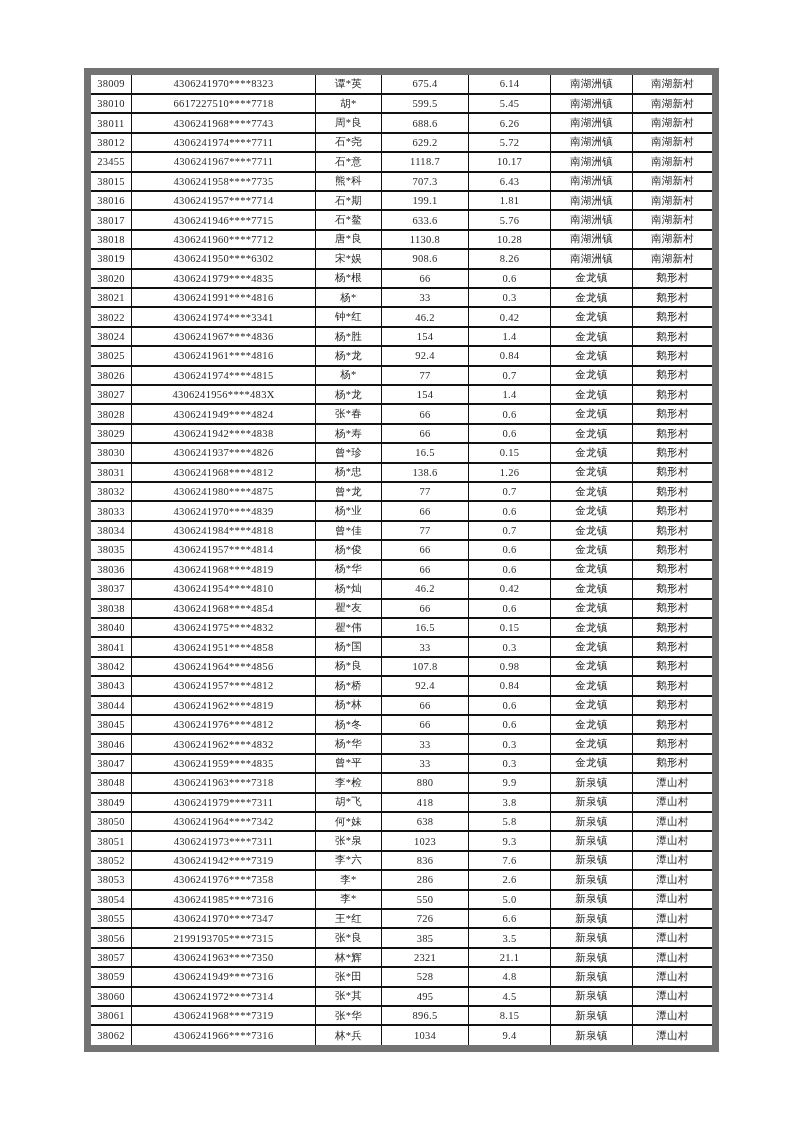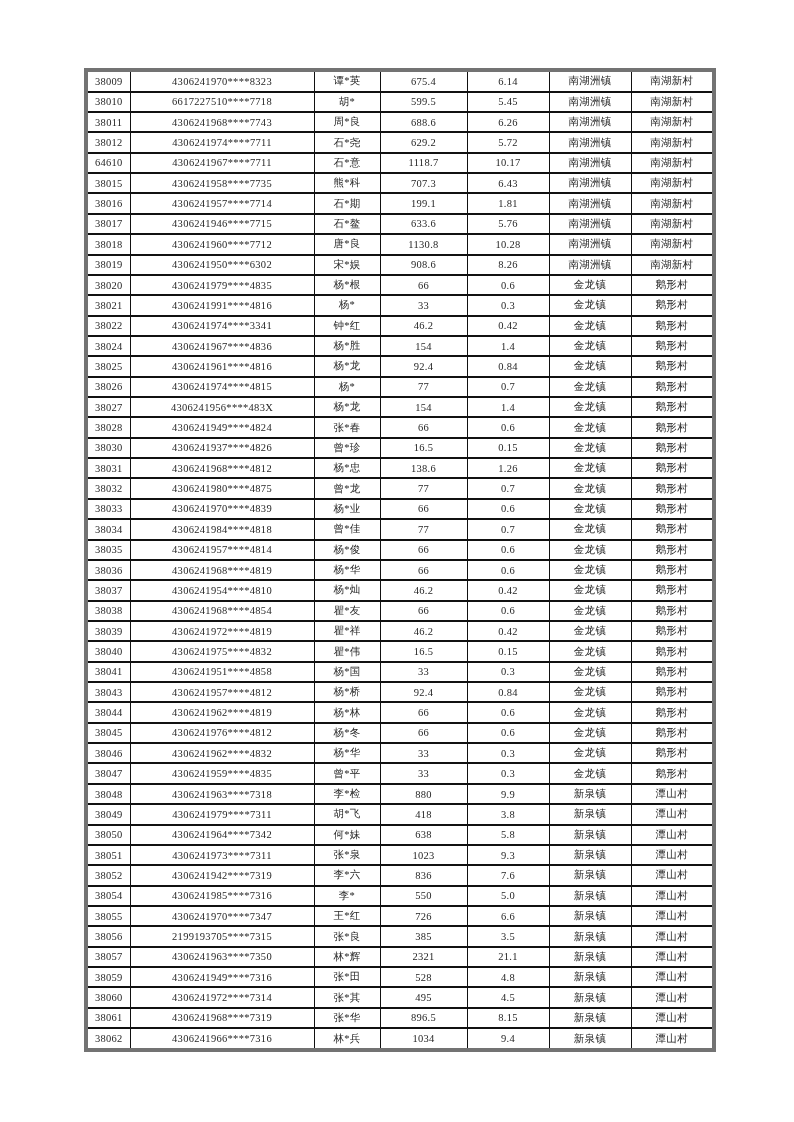"38009" table.data-table { border: 4px solid #737373 -> 7px solid #737373 }
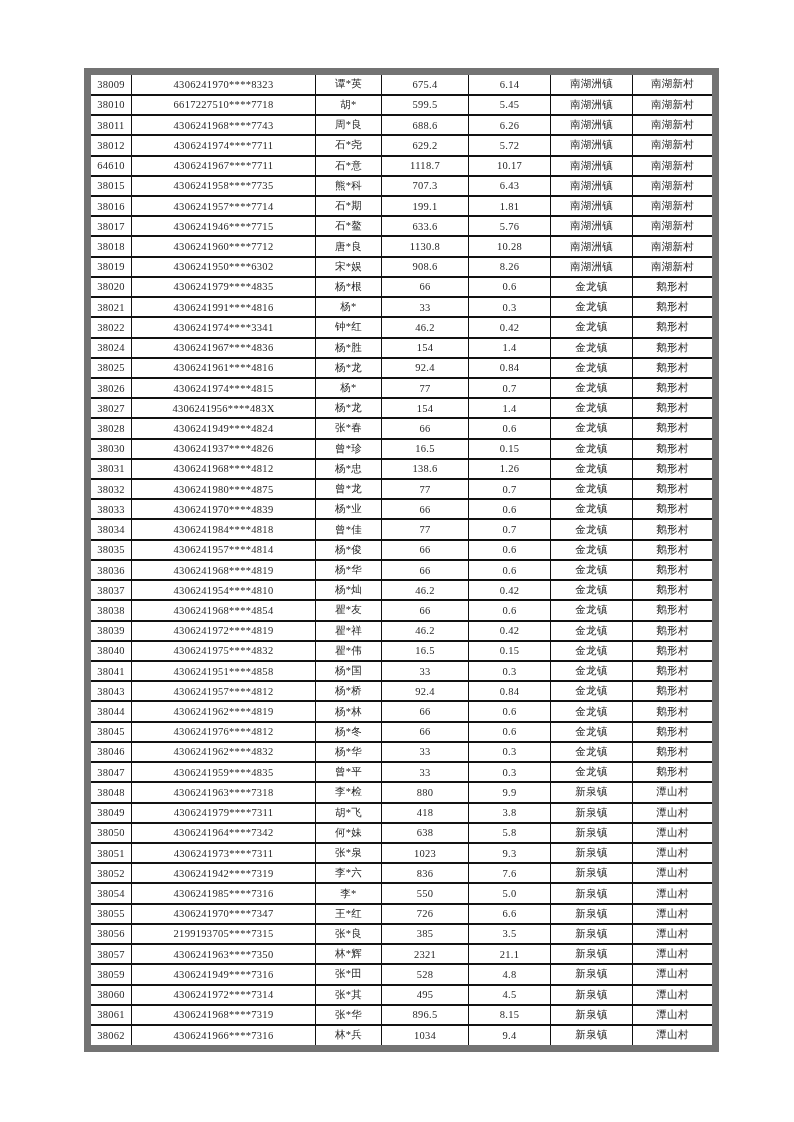"64610" td { text: 64610 -> 23455 }
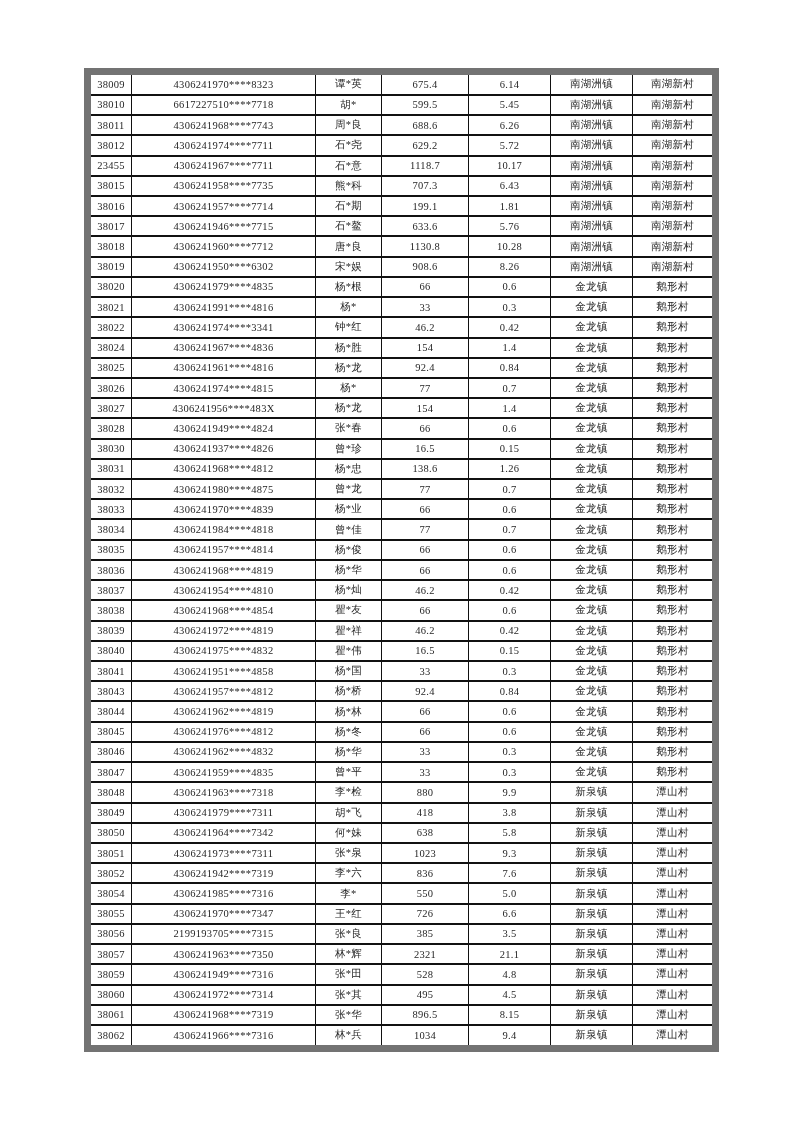"38029" tr { html: none -> <tr> <td>38029</td> <td>4306241942****4838</td> <td>杨*寿</td> <td>66</td> <td>0.6</td> <td>金龙镇</td> <td>鹅形村</td> </tr> }
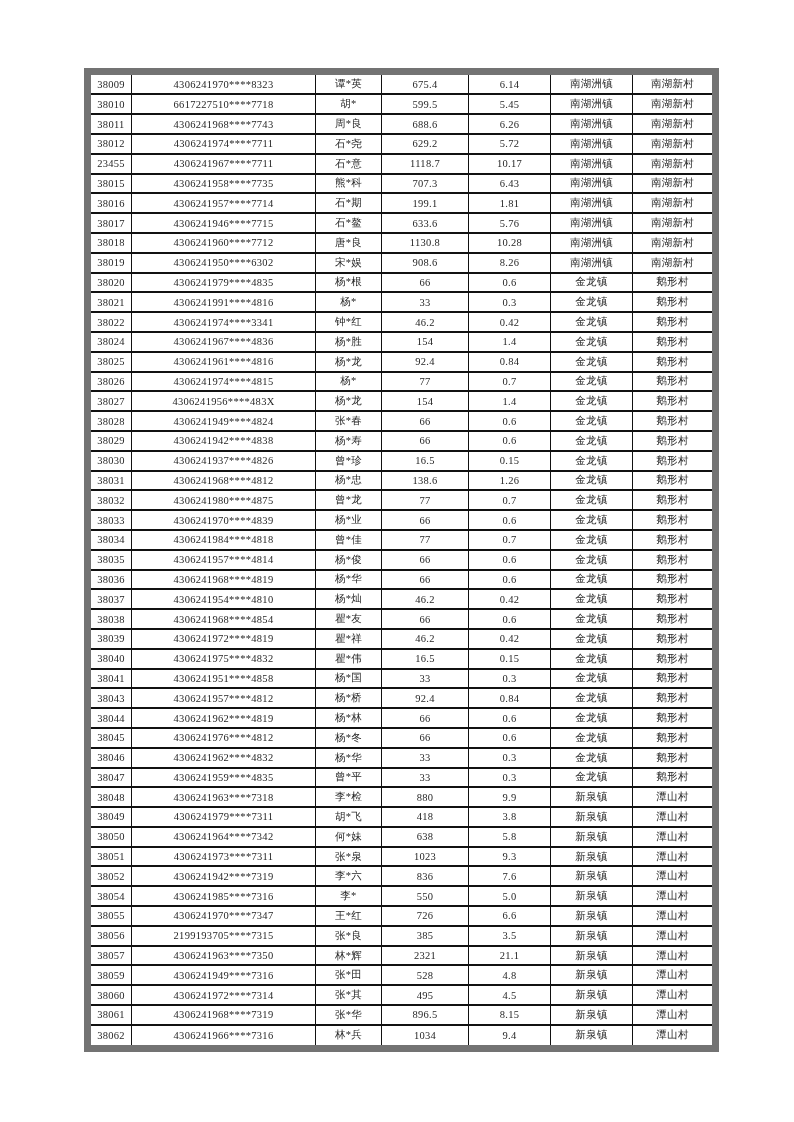"38039" tr { html: <tr> <td>38039</td> <td>4306241972****4819</td> <td>瞿*祥</td> <td>46.2</td> <td>0.42</td> <td>金龙镇</td> <td>鹅形村</td> </tr> -> none }
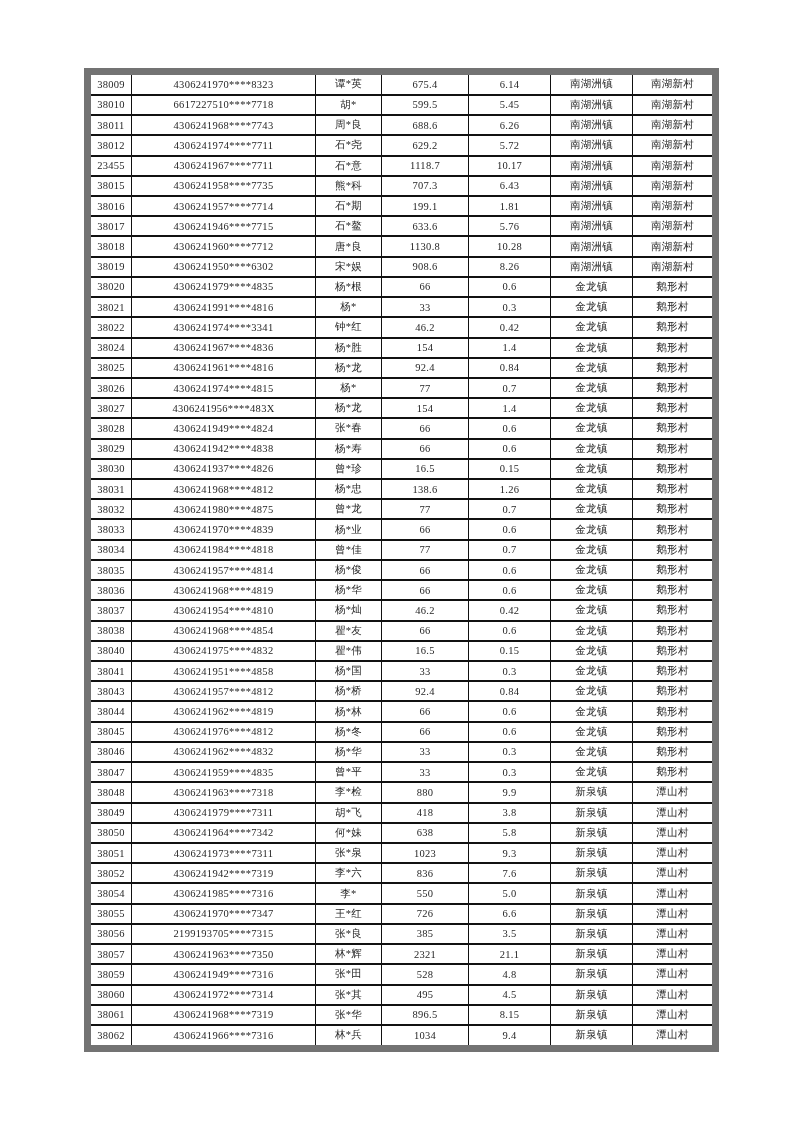"38042" tr { html: none -> <tr> <td>38042</td> <td>4306241964****4856</td> <td>杨*良</td> <td>107.8</td> <td>0.98</td> <td>金龙镇</td> <td>鹅形村</td> </tr> }
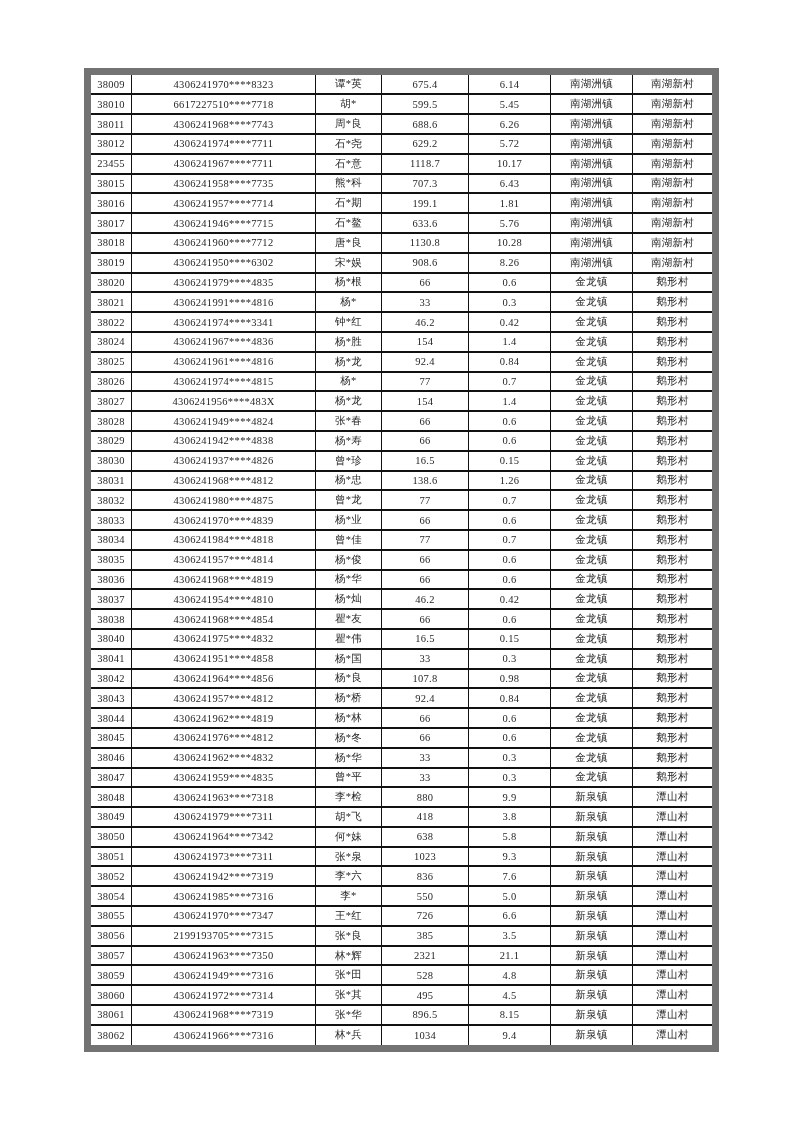"38053" tr { html: none -> <tr> <td>38053</td> <td>4306241976****7358</td> <td>李*</td> <td>286</td> <td>2.6</td> <td>新泉镇</td> <td>潭山村</td> </tr> }
